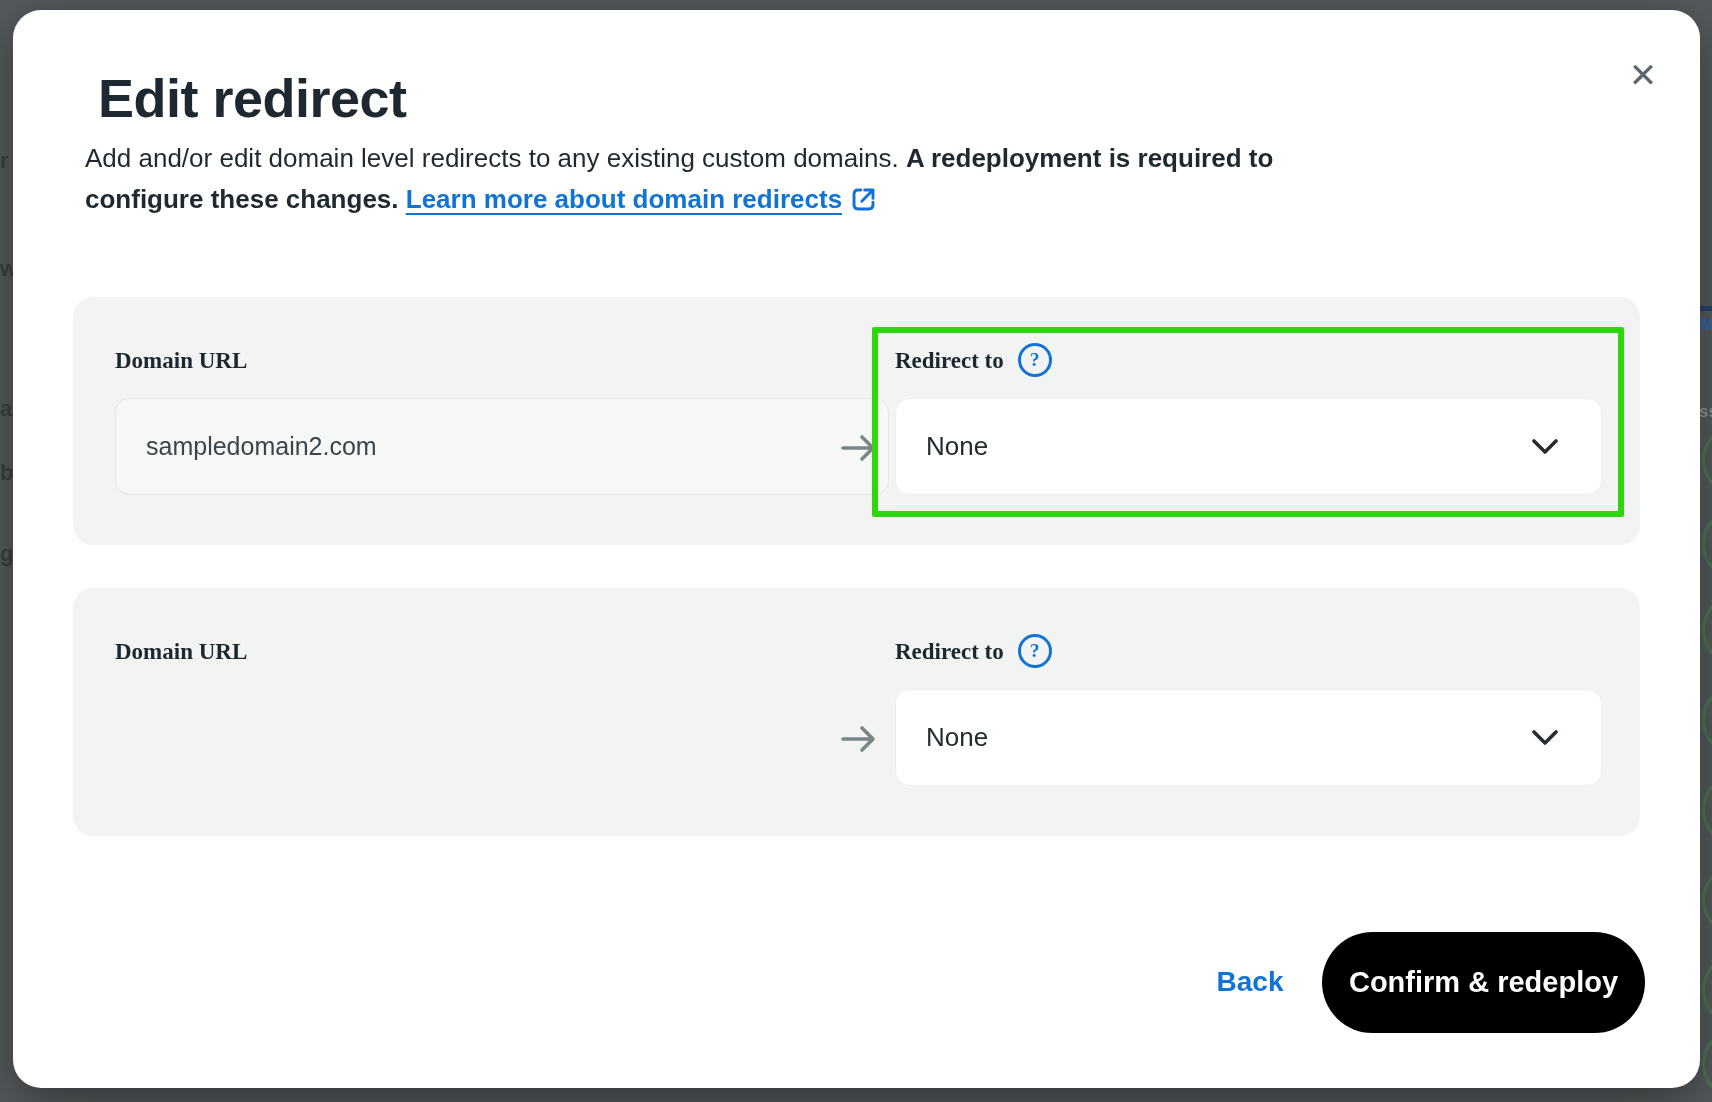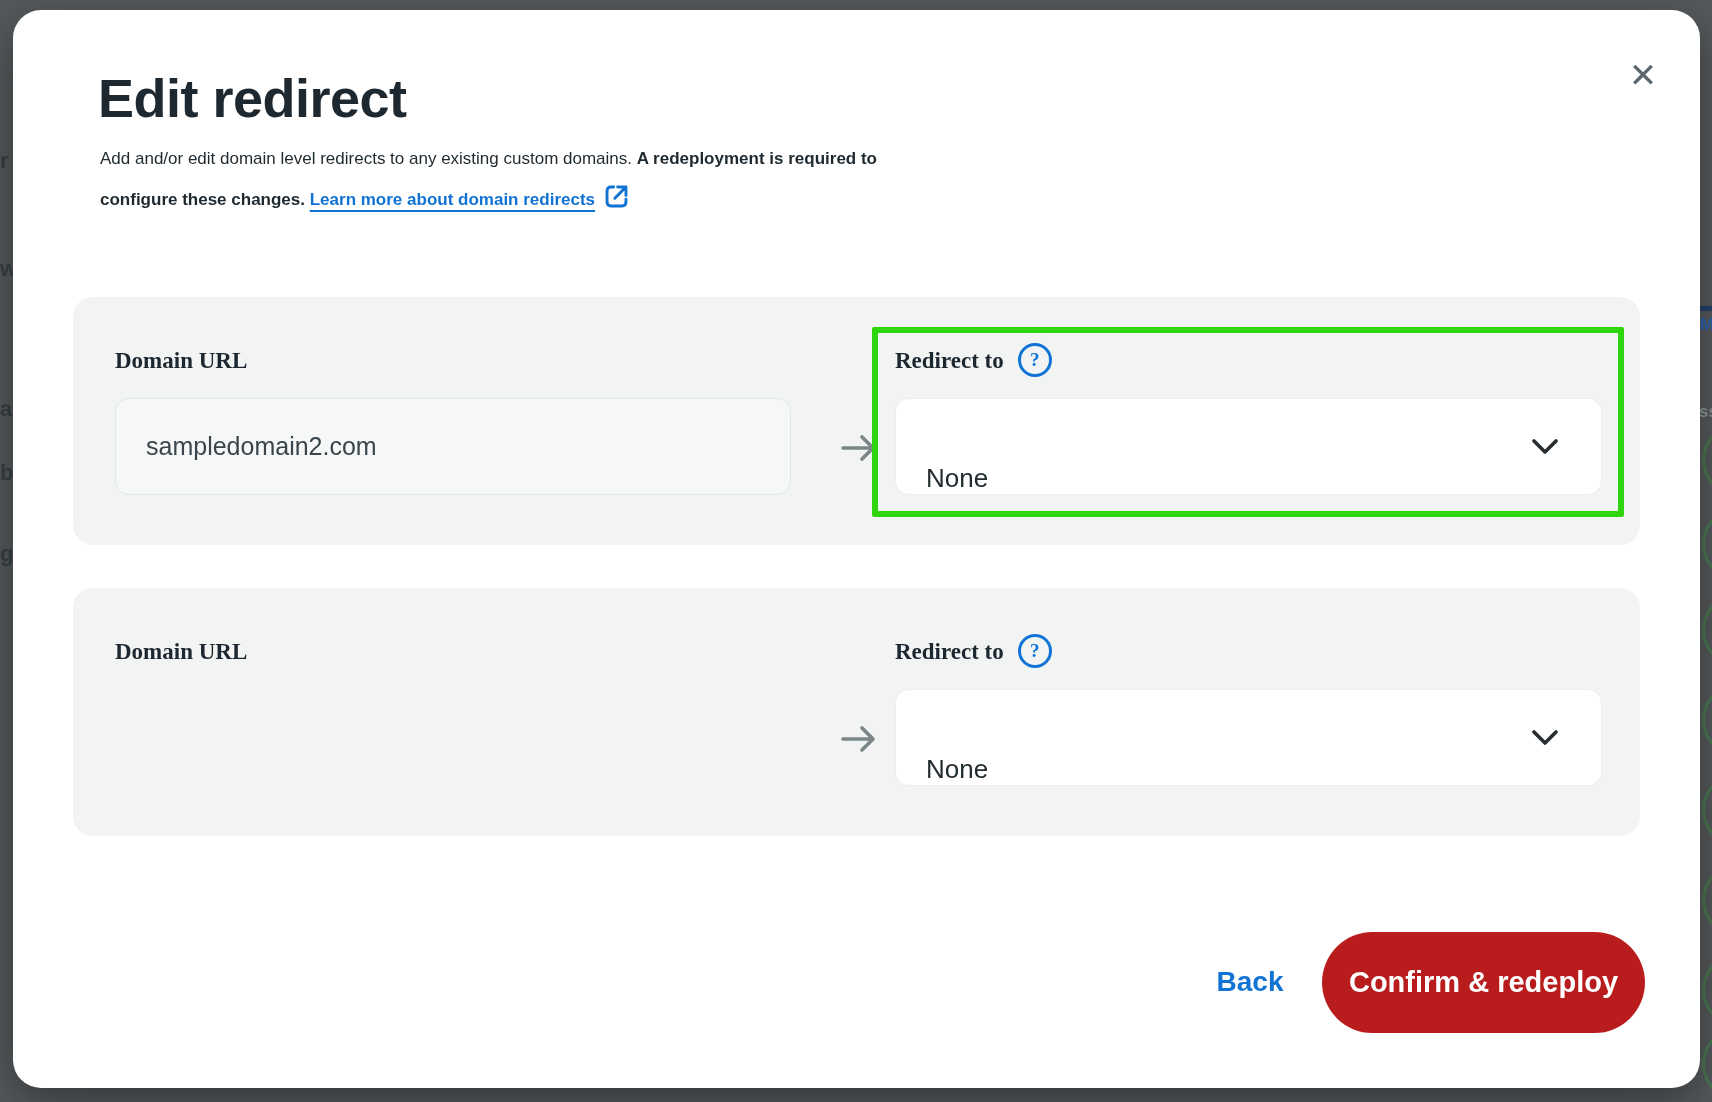"Add and/or edit domain level" .desc { font-size: 17px -> 26px; left: 87px -> 72px }
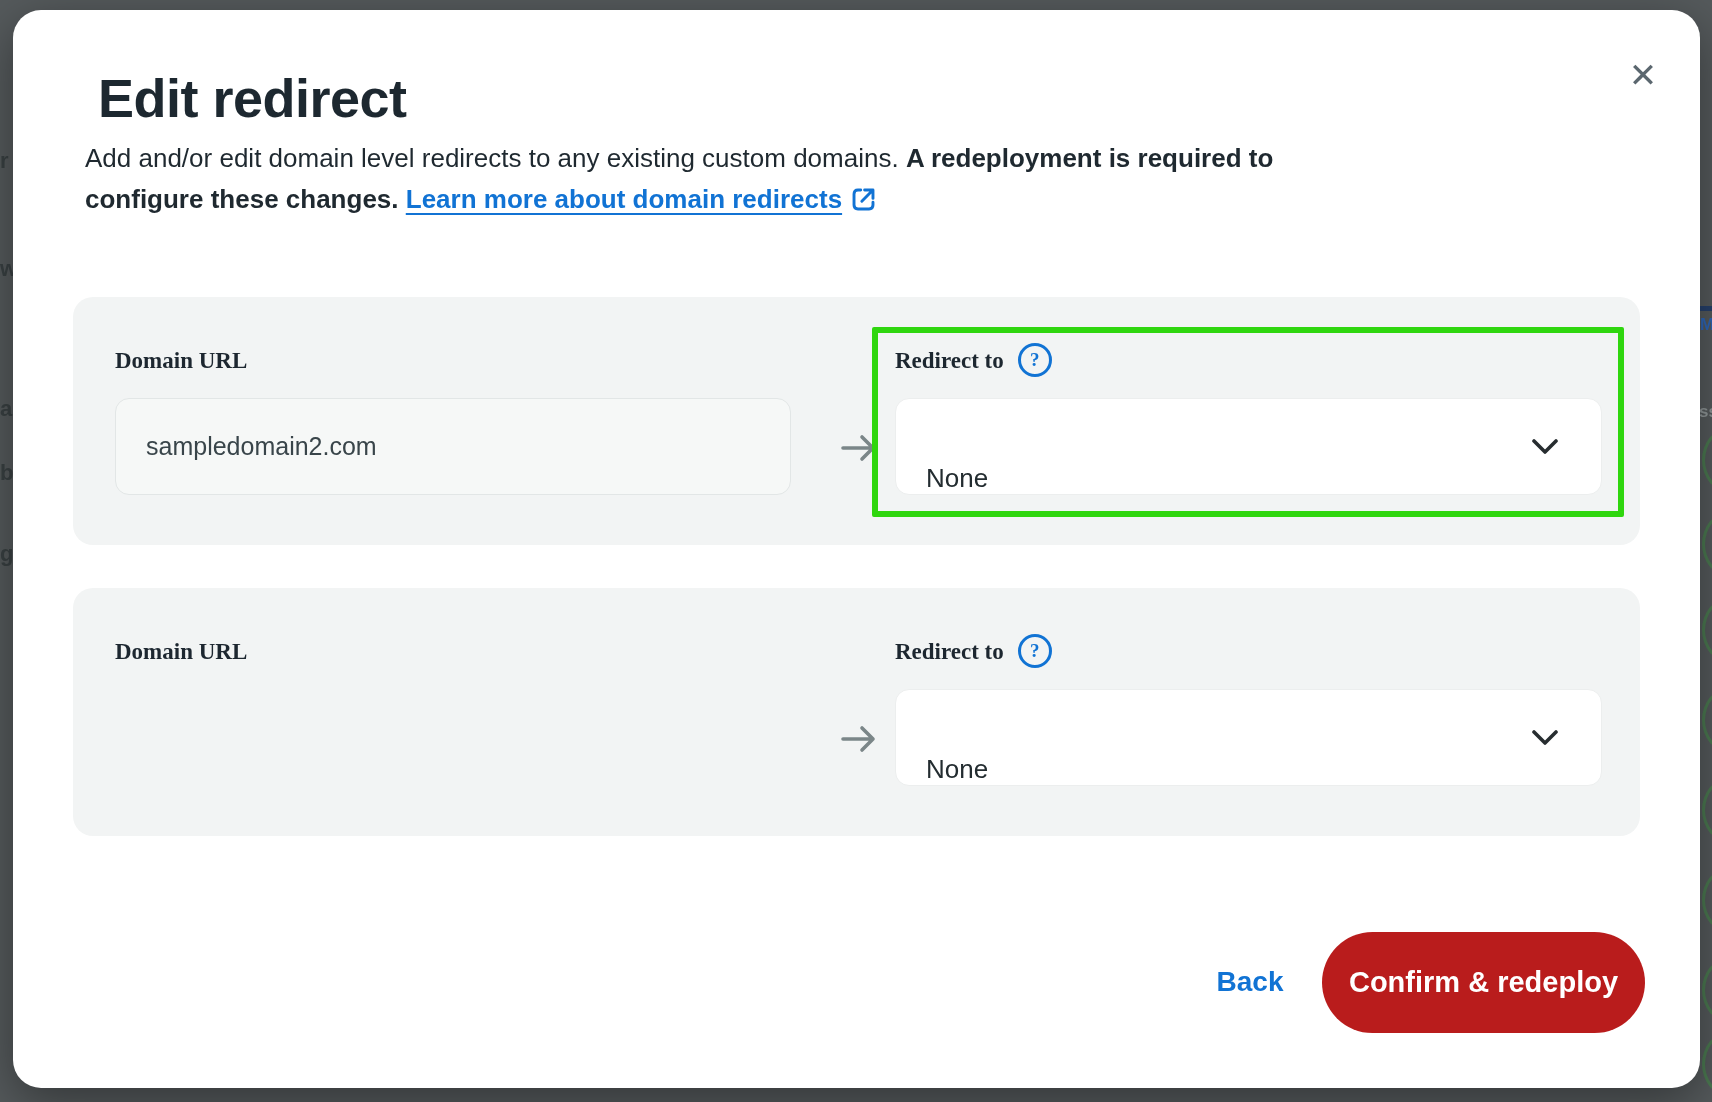"sampledomain2.com" .domain-input { width: 676px -> 774px }
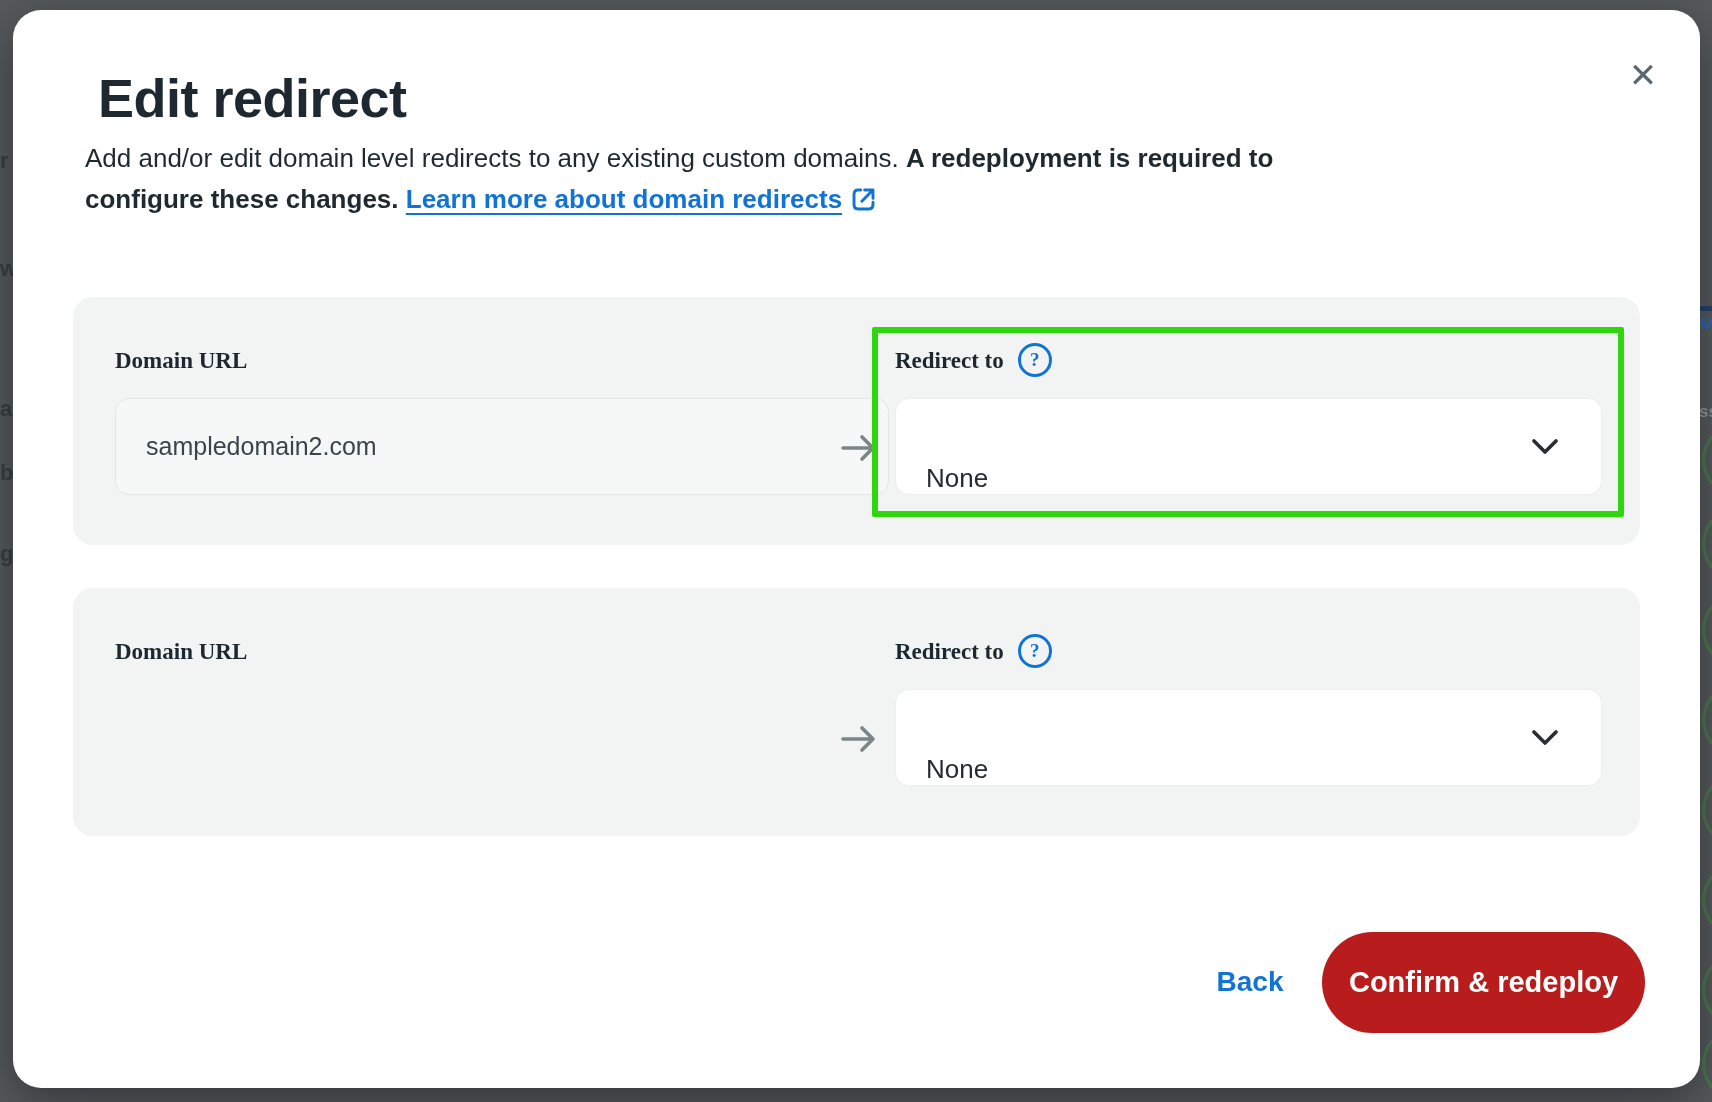"None" .dropdown { align-items: flex-end -> center }
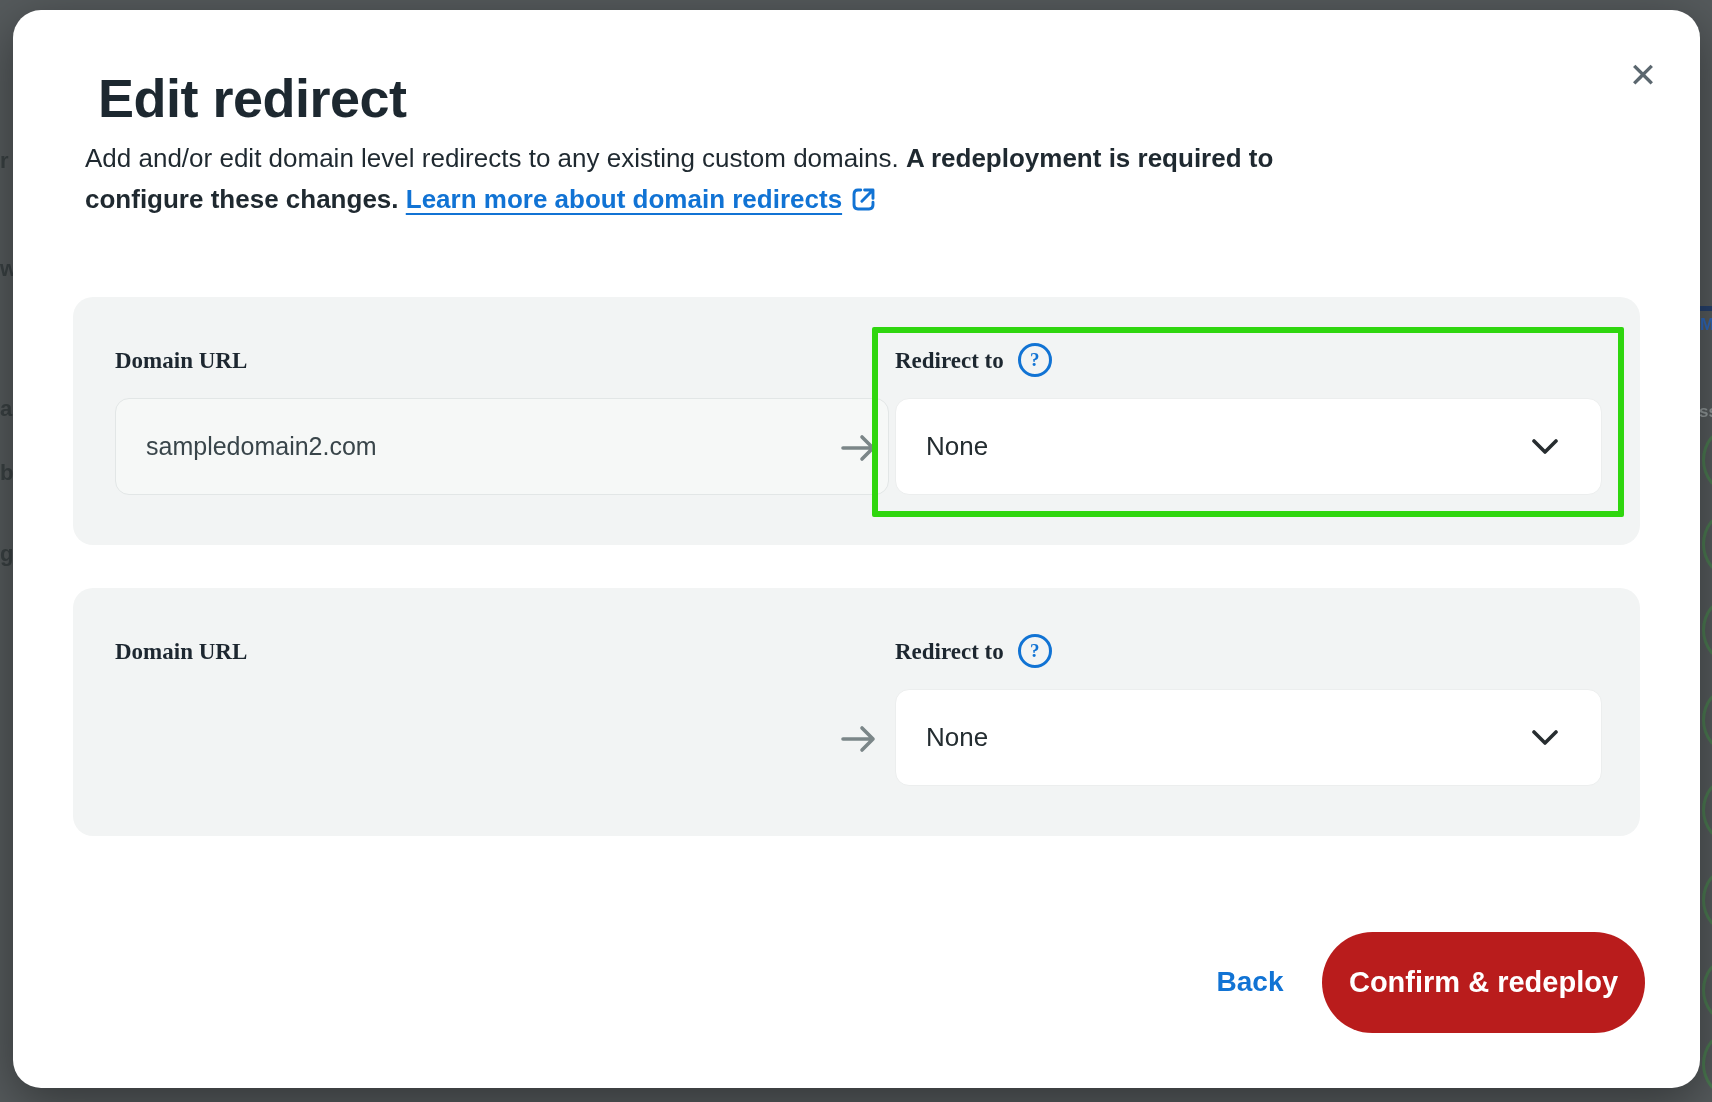"Confirm & redeploy" .confirm { background: #b91c1c -> #000000 }
